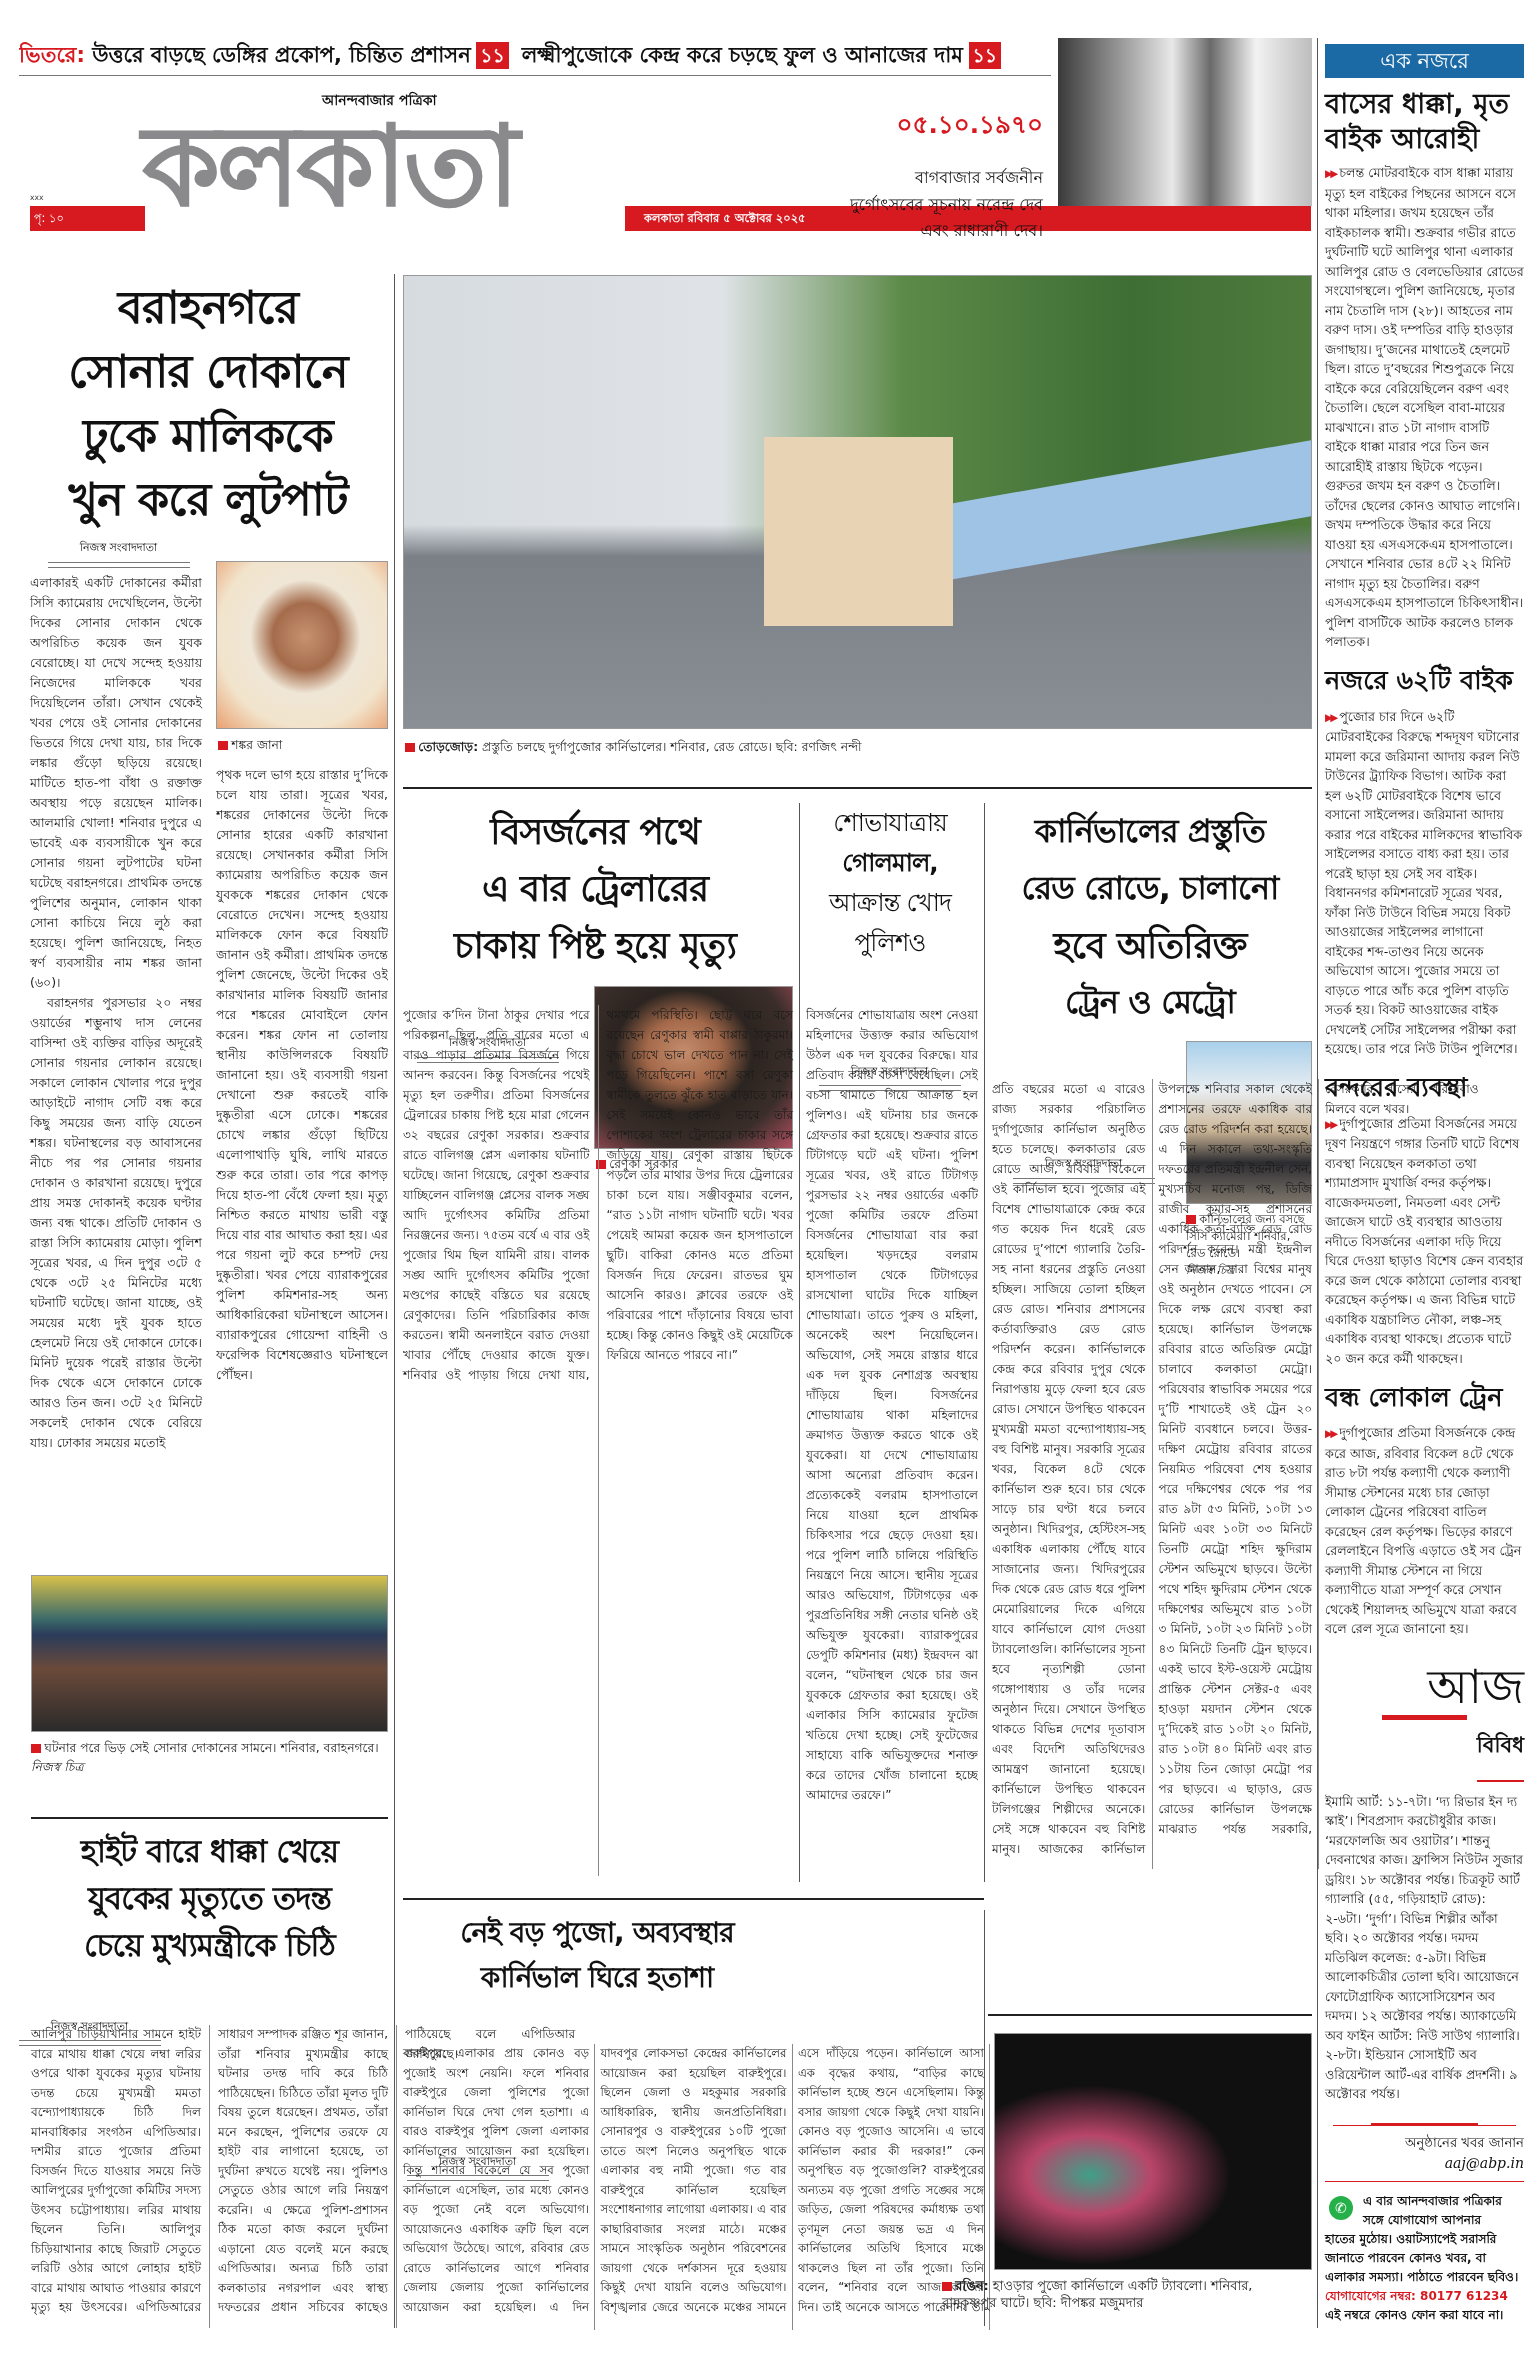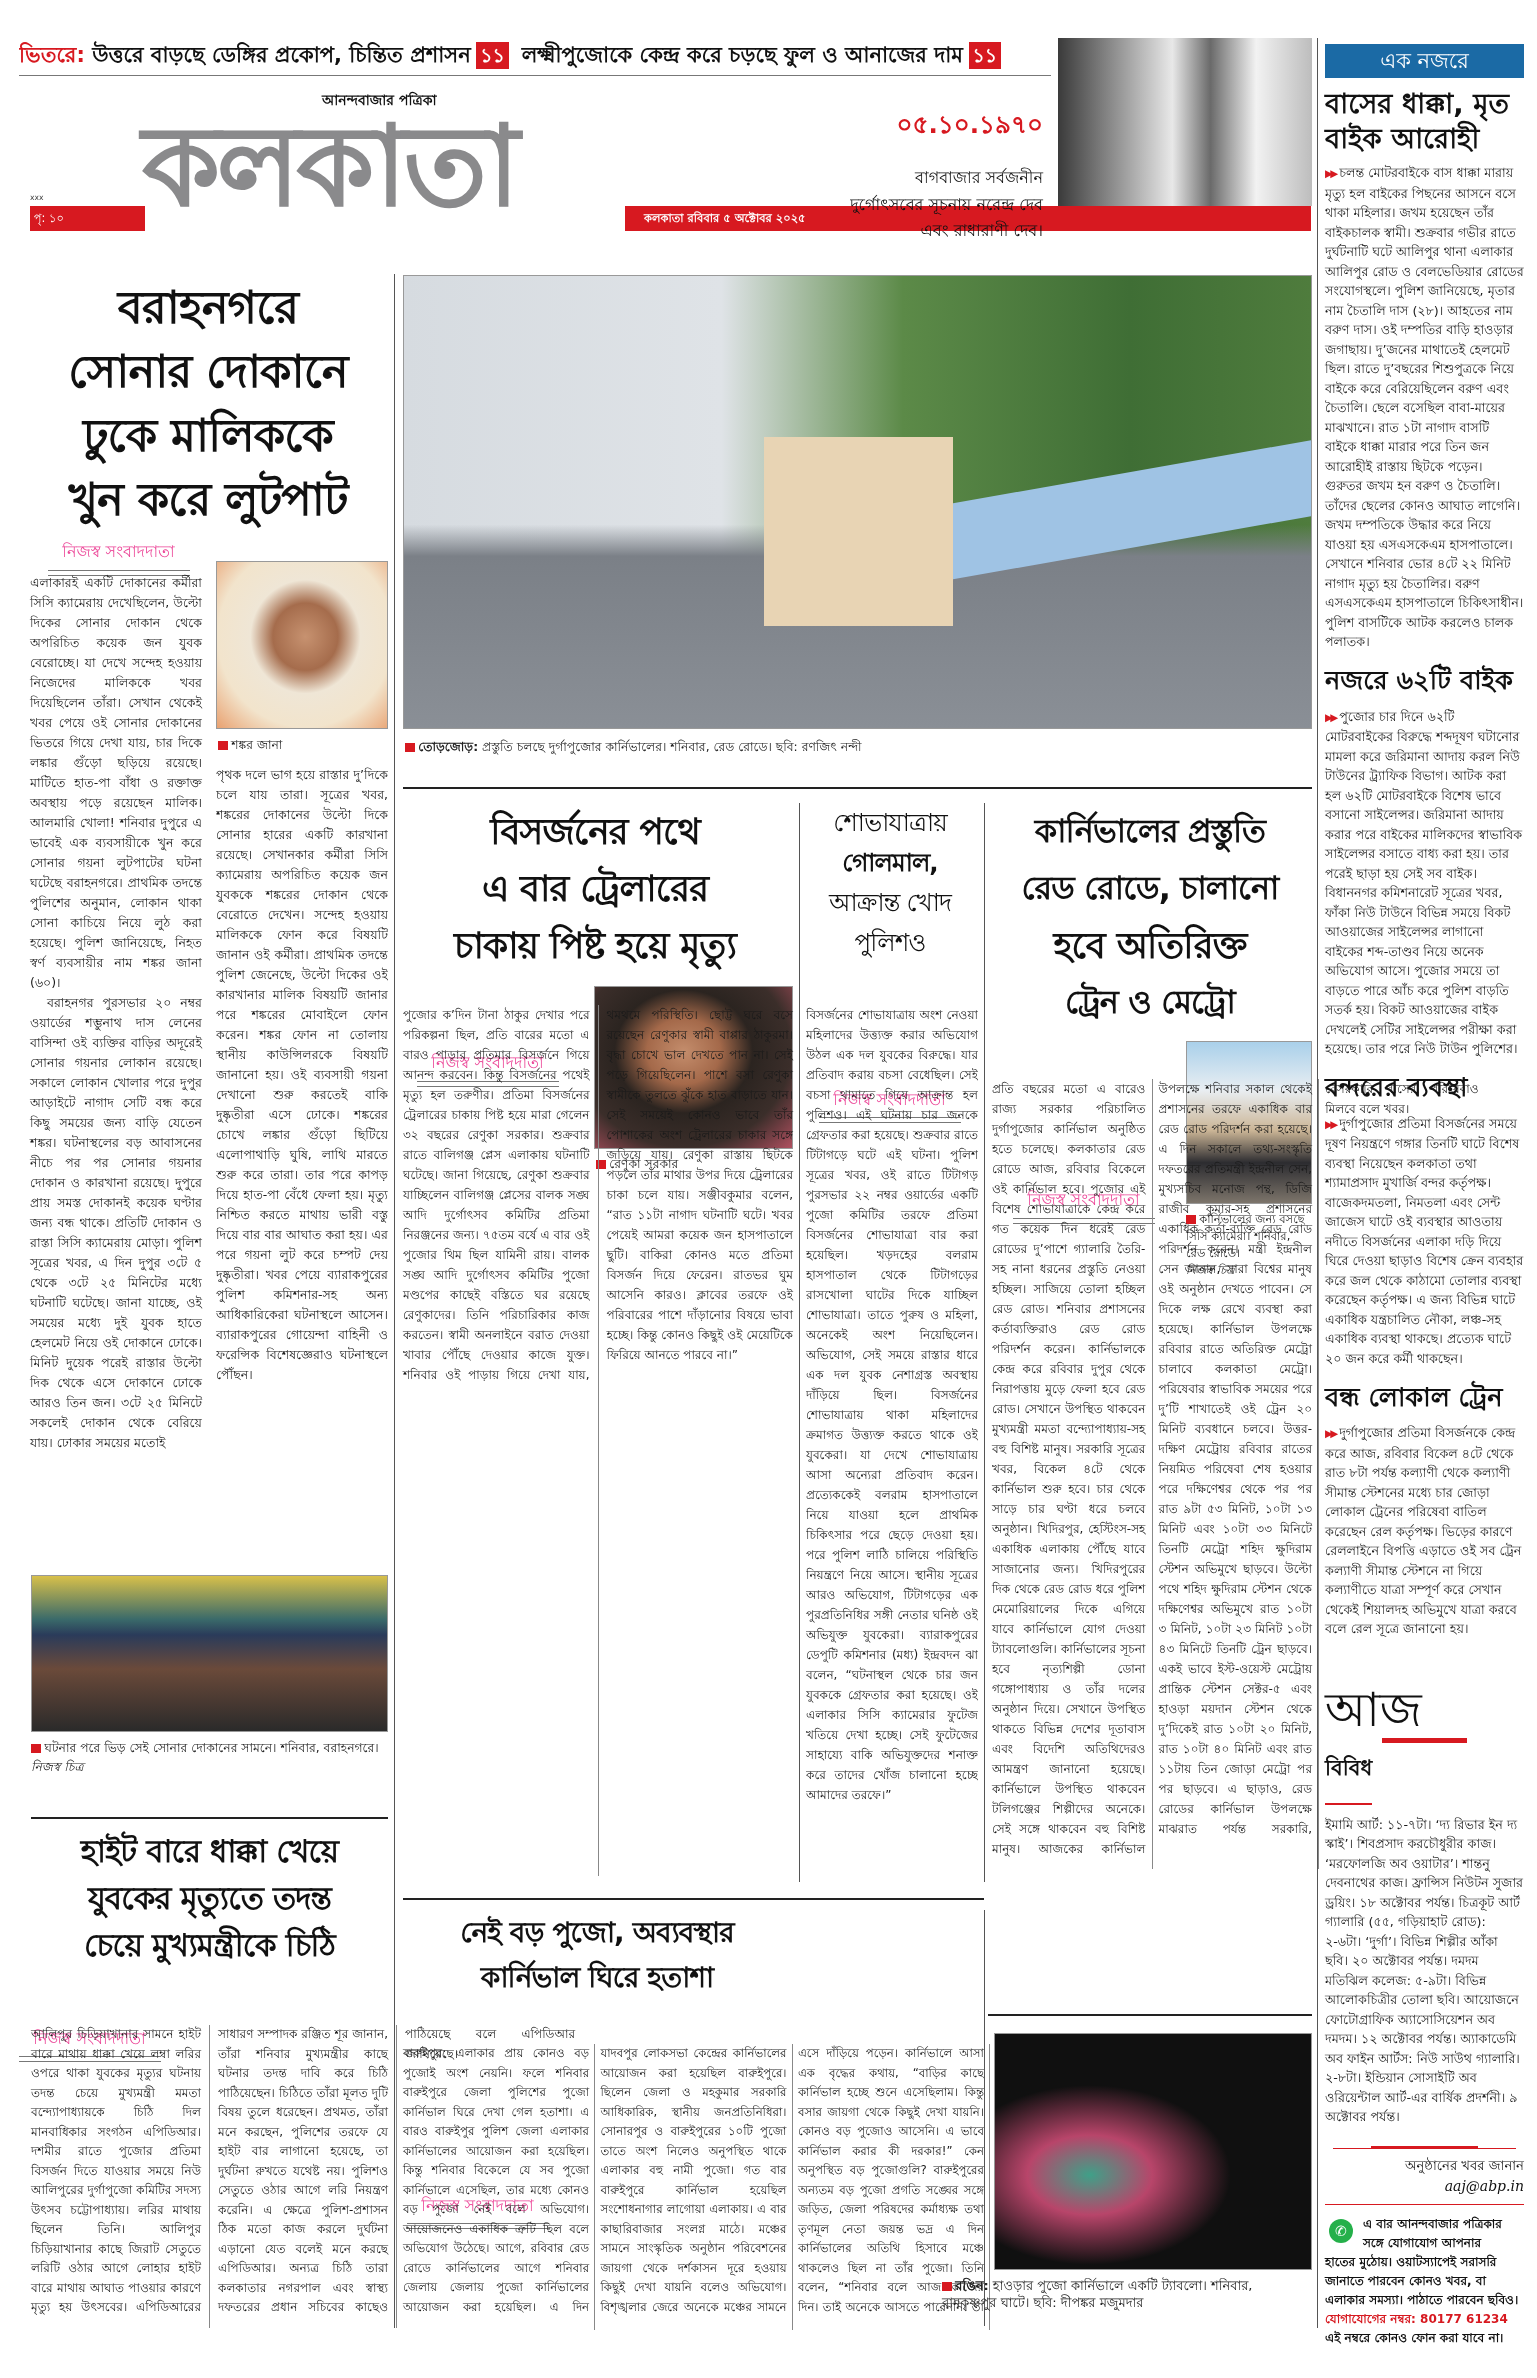"নিজস্ব সংবাদদাতা" .byline { color: #ec4899 -> #000000; font-size: 16px -> 11px }
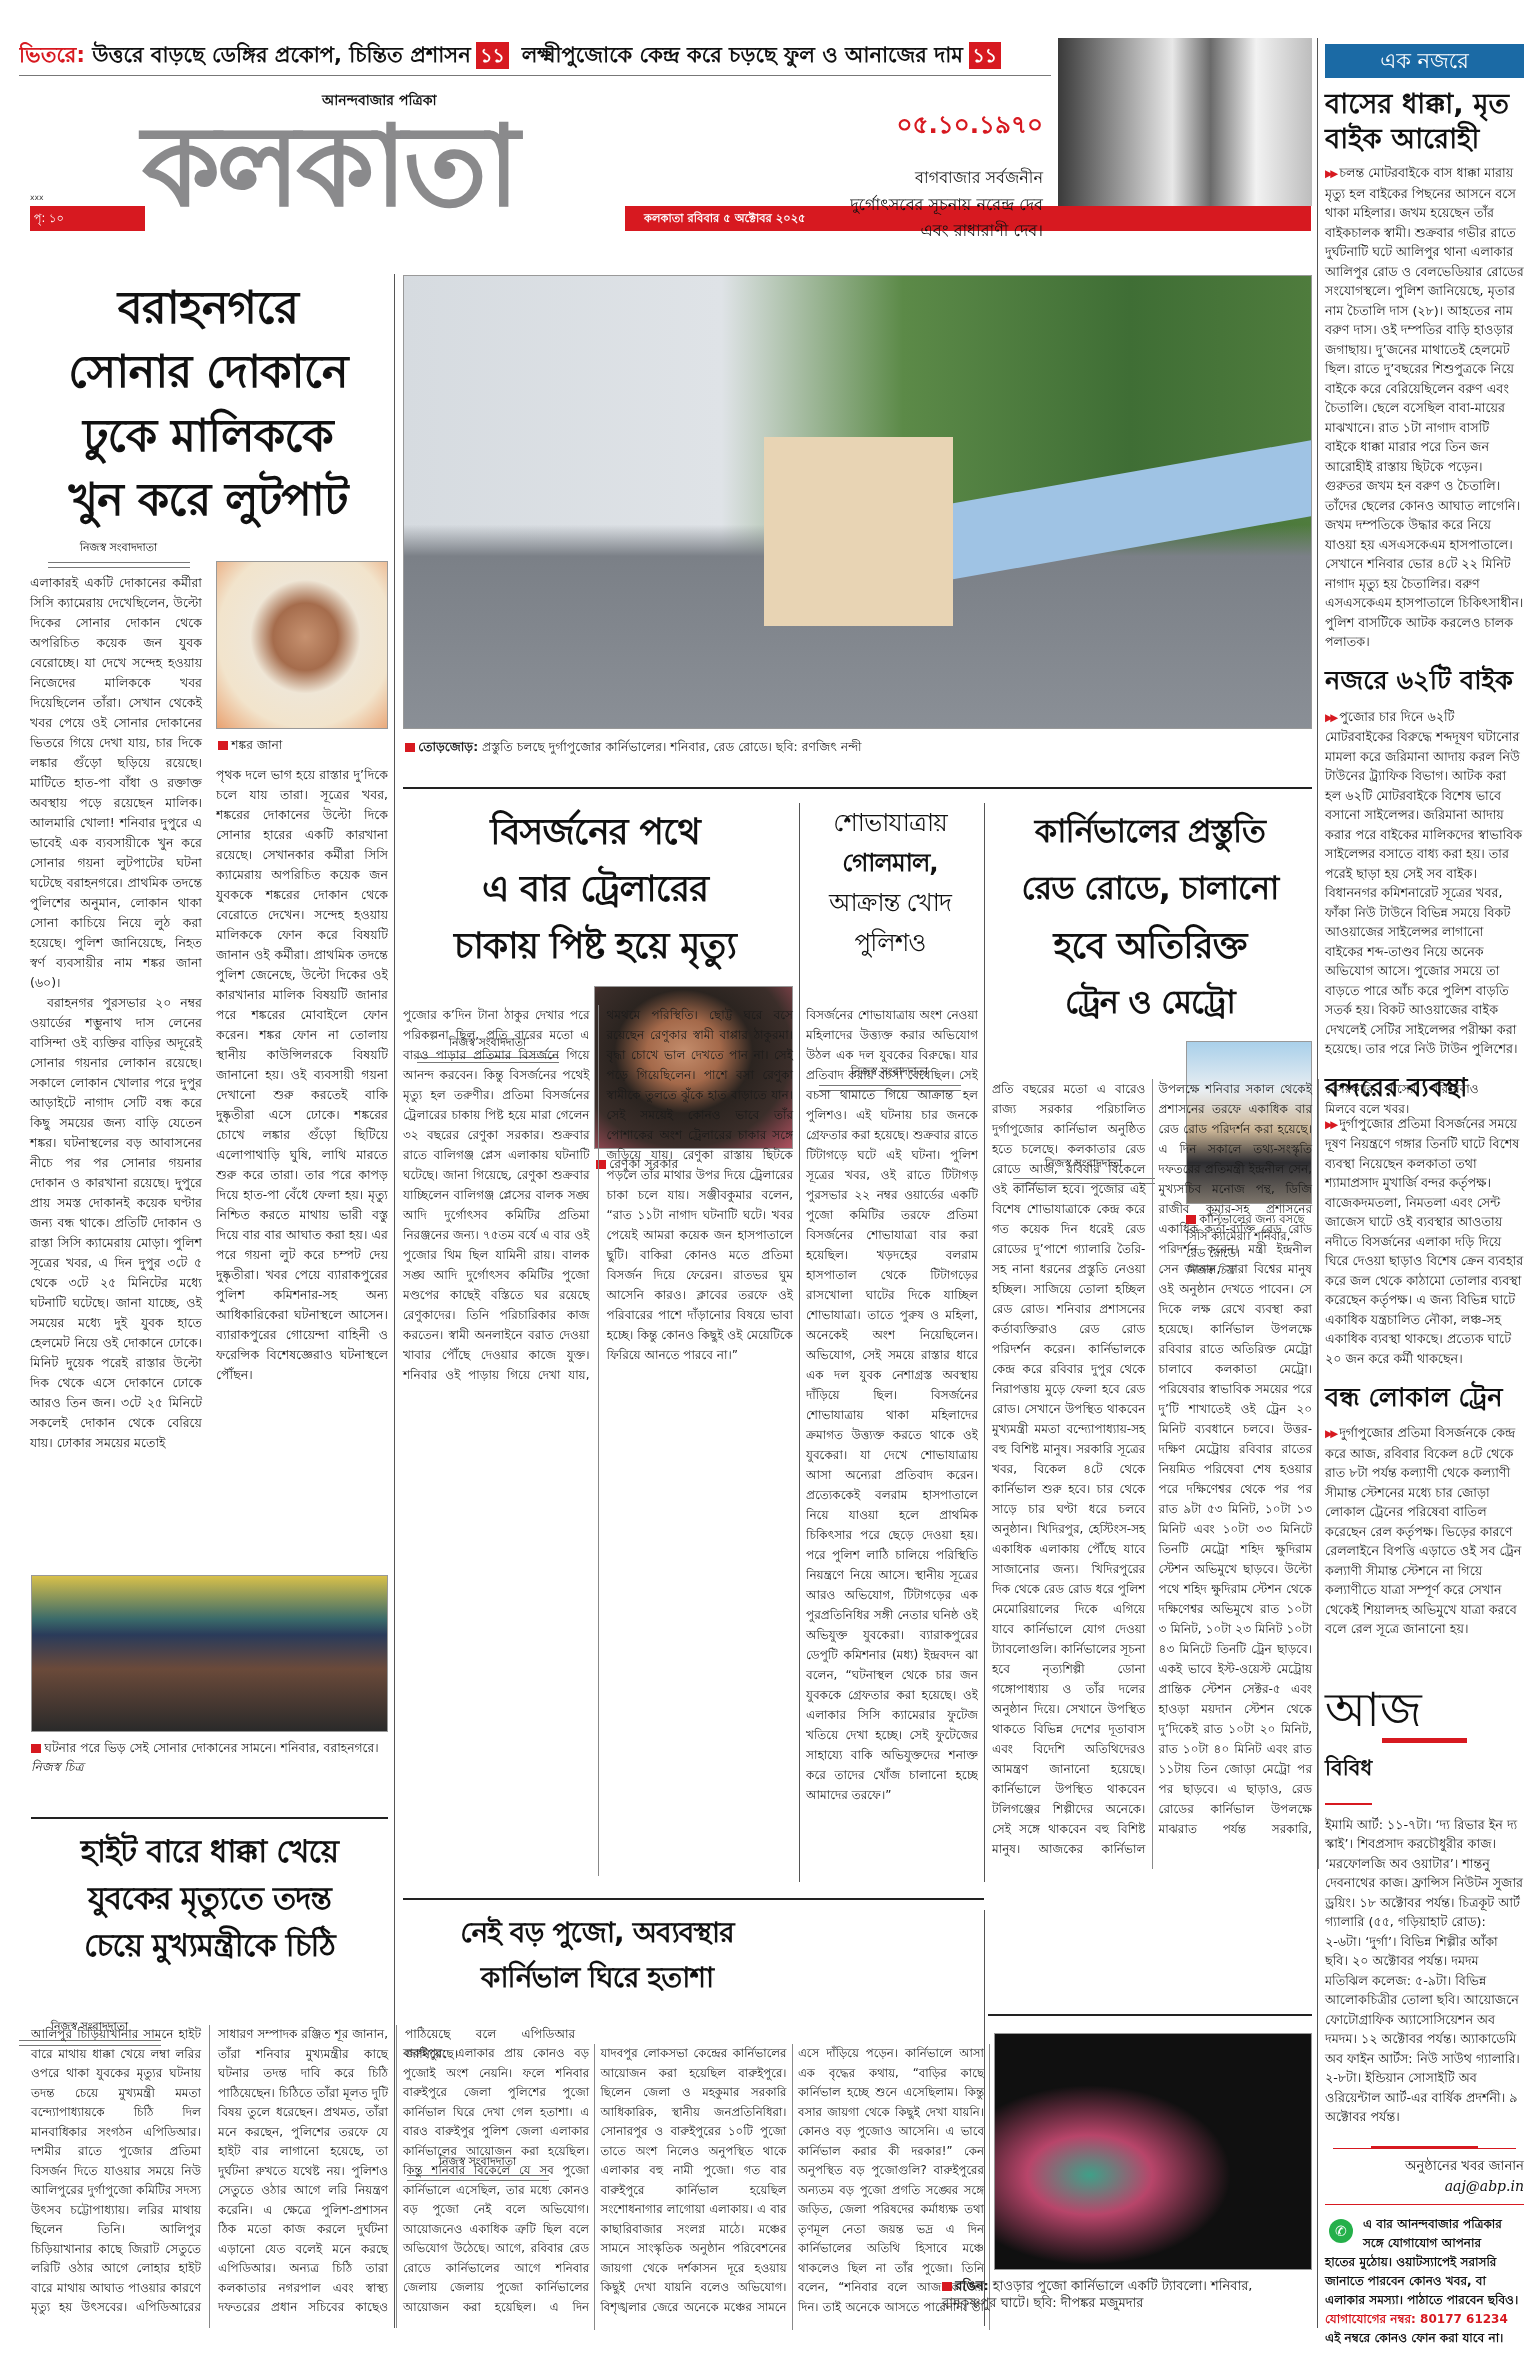"আজ" div { margin-top: 44px -> 21px; text-align: left -> right }
